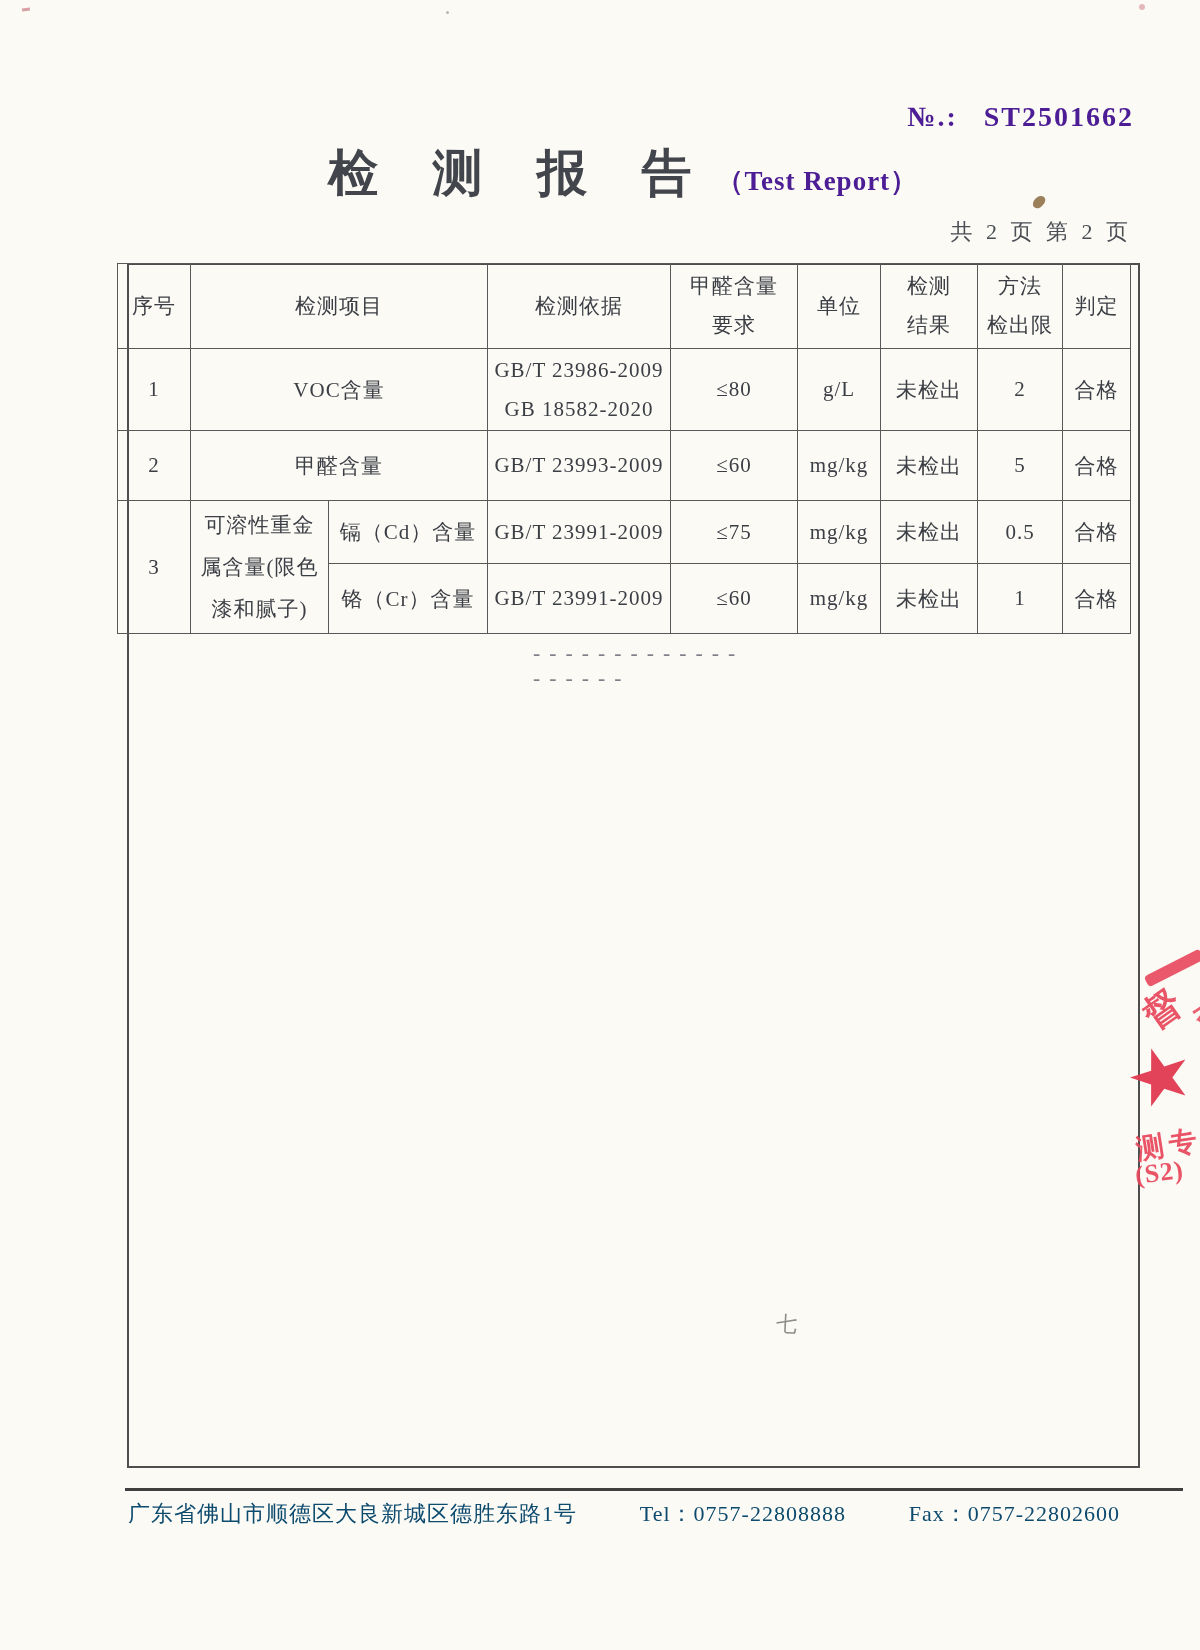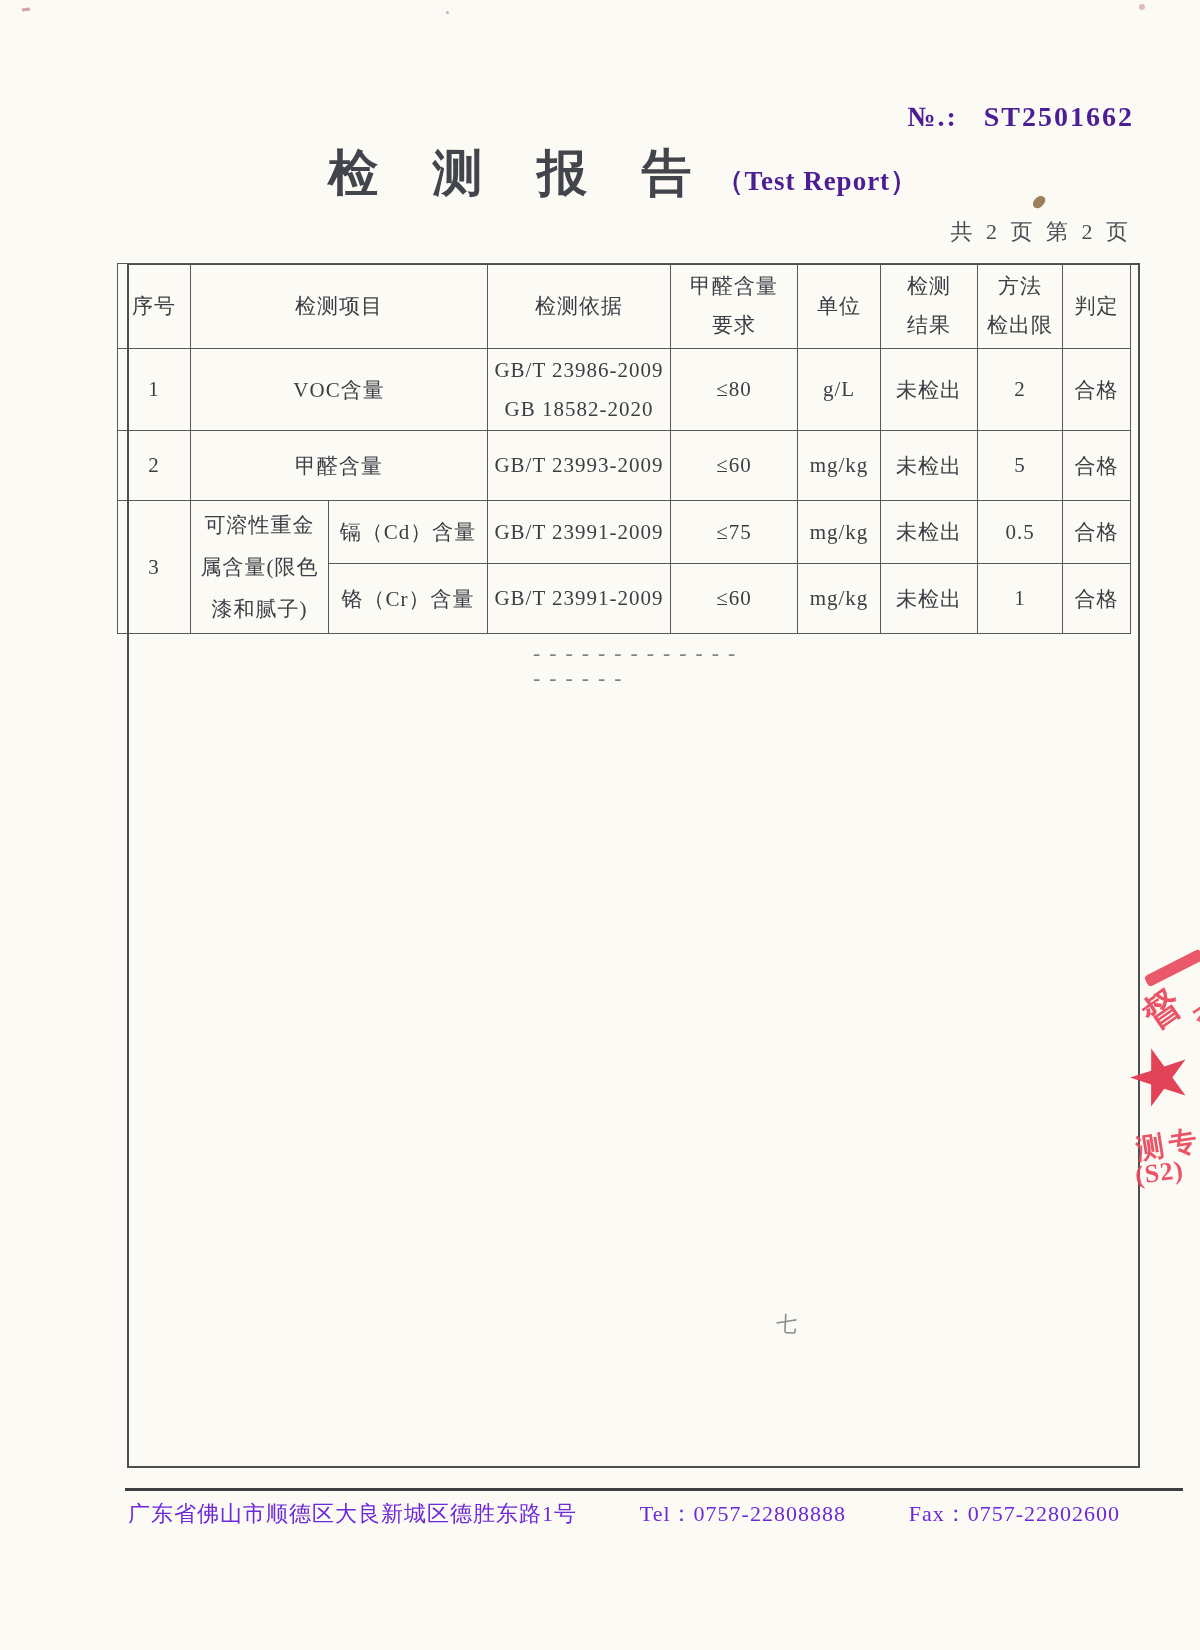"广东省佛山市顺德区大良新城区德胜东路1号" .footer-text { color: #6d28d9 -> #0c4a6e }
